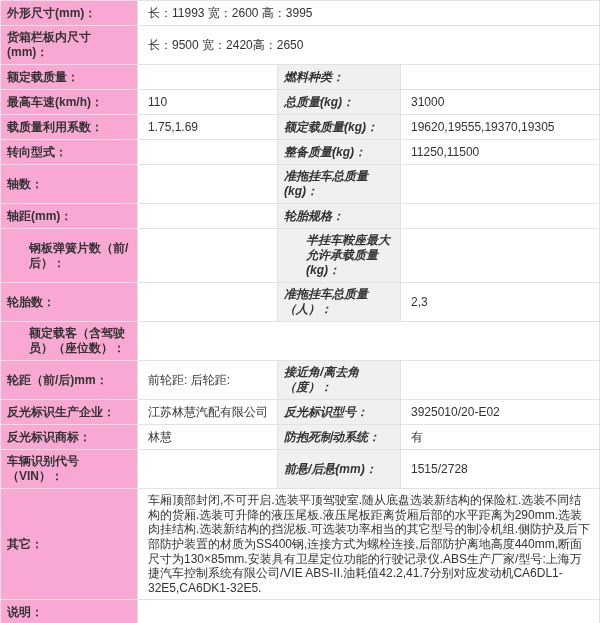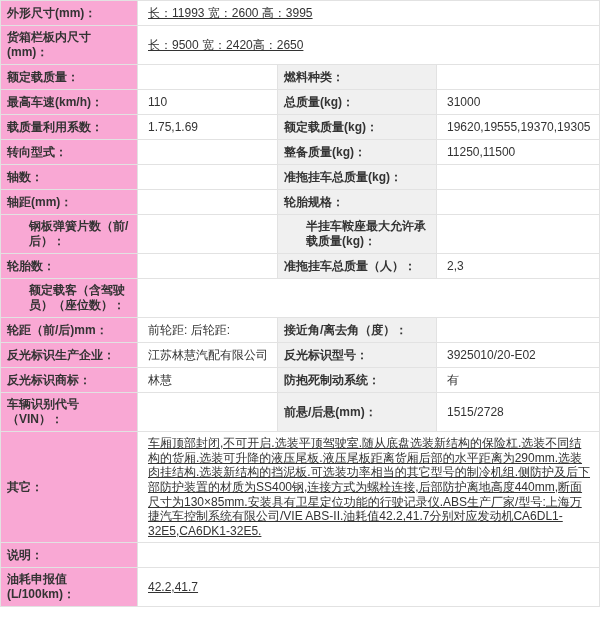"长：11993 宽：2600 高：3995" .vspan { text-decoration: underline -> none }
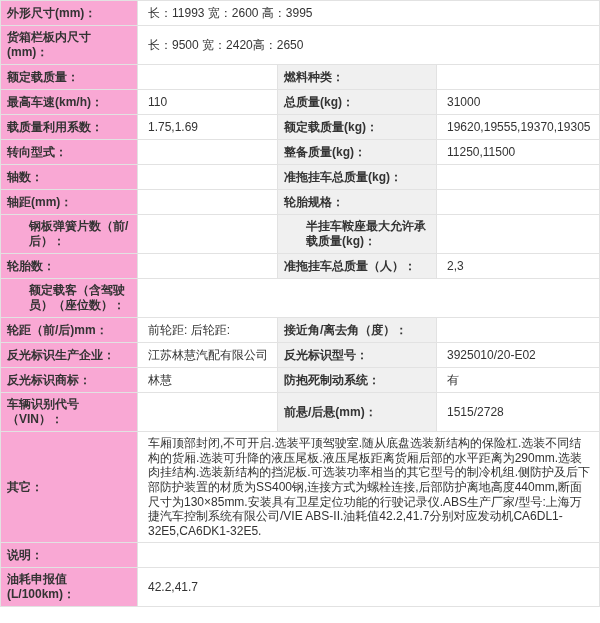"燃料种类：" .lbl2 { font-style: none -> italic; width: 159px -> 123px }
